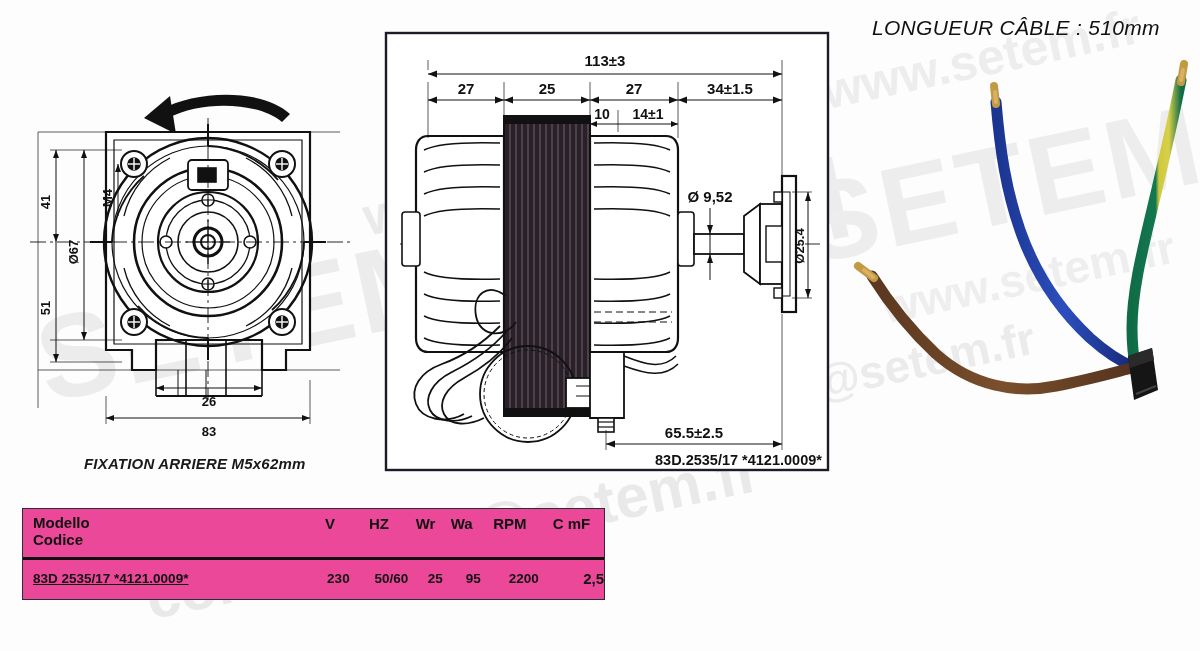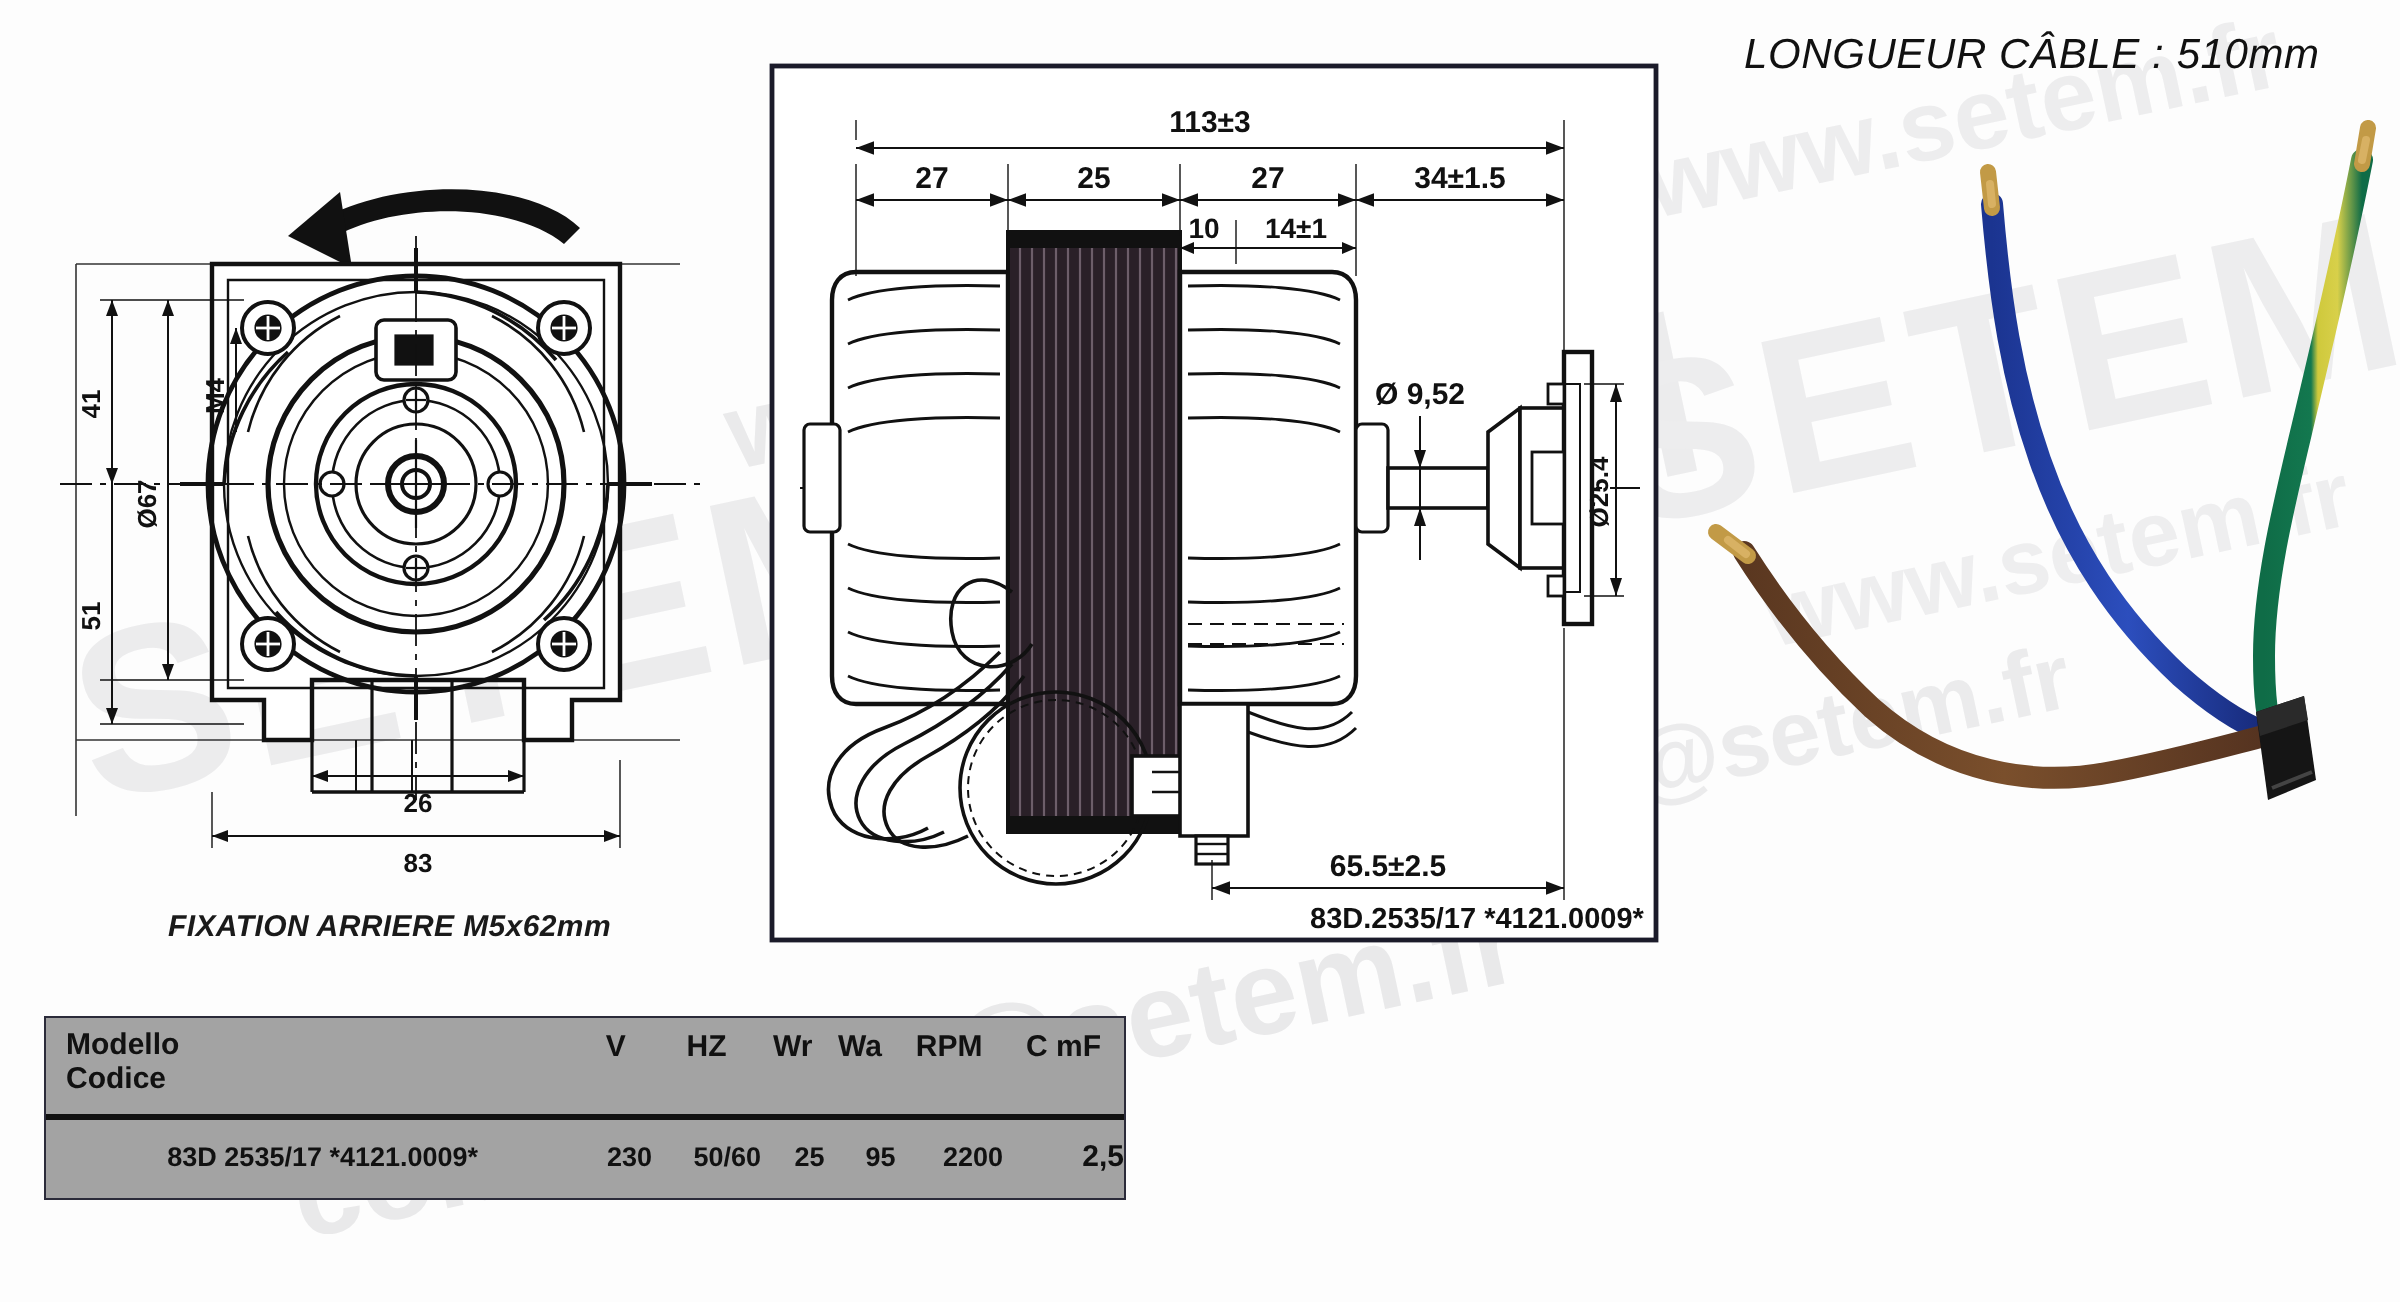"Modello" .spec { background: #a3a3a3 -> #ec4899; width: 541px -> 583px }
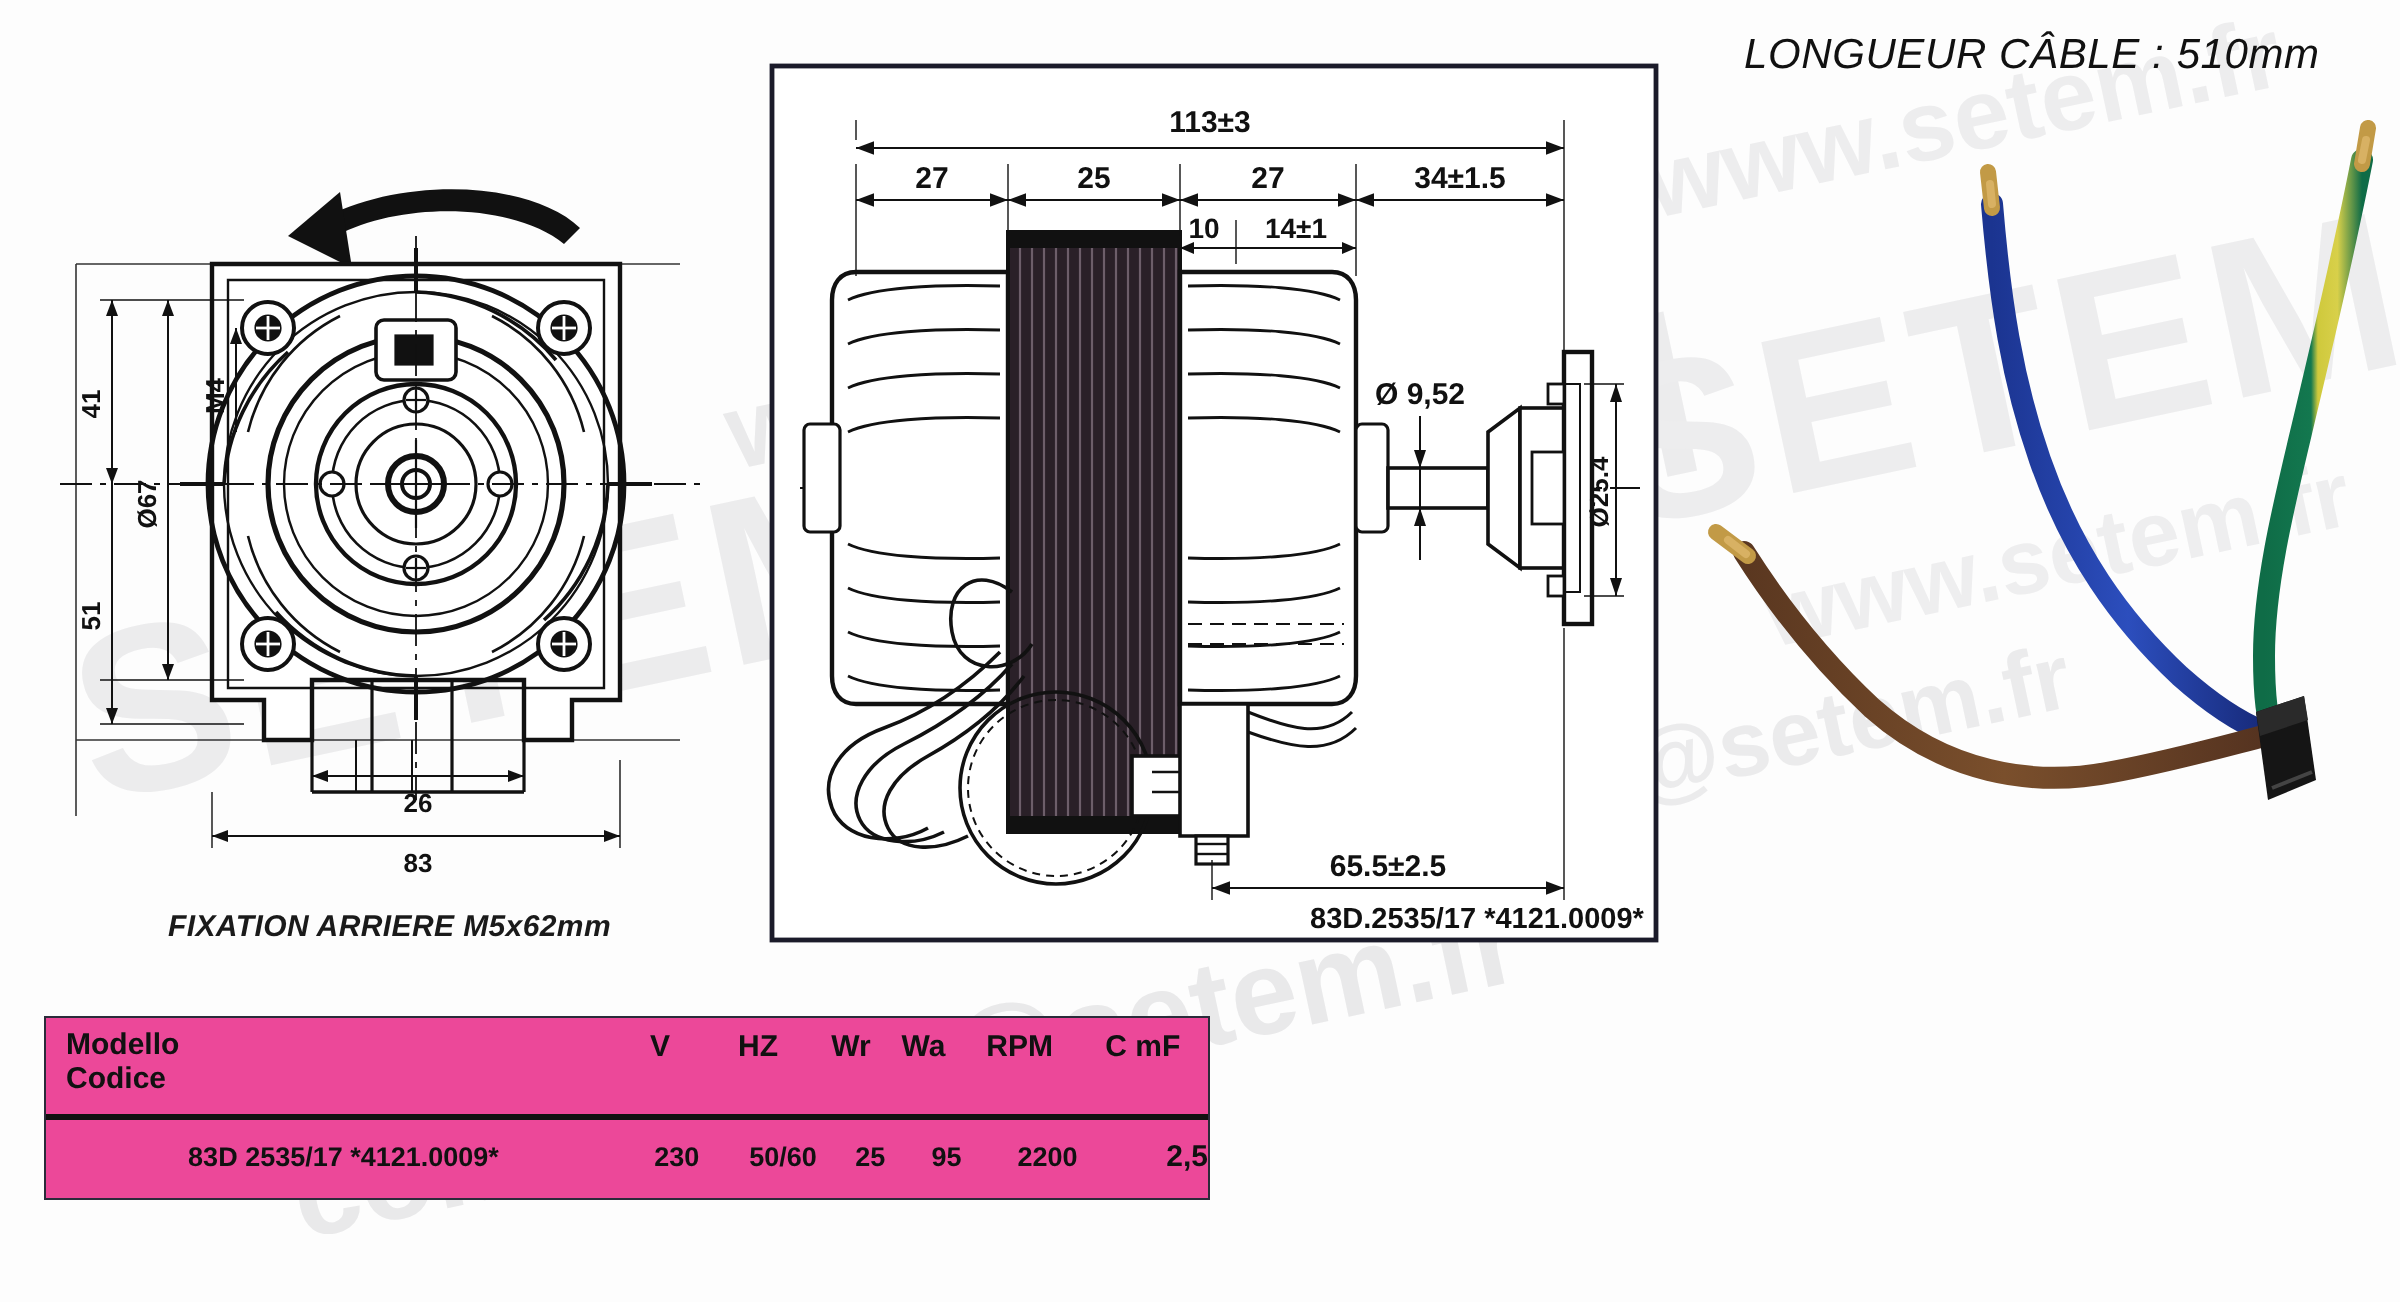"83D 2535/17 *4121.0009*" .spec .row td.modelcol { text-align: center -> left; text-decoration: none -> underline }
